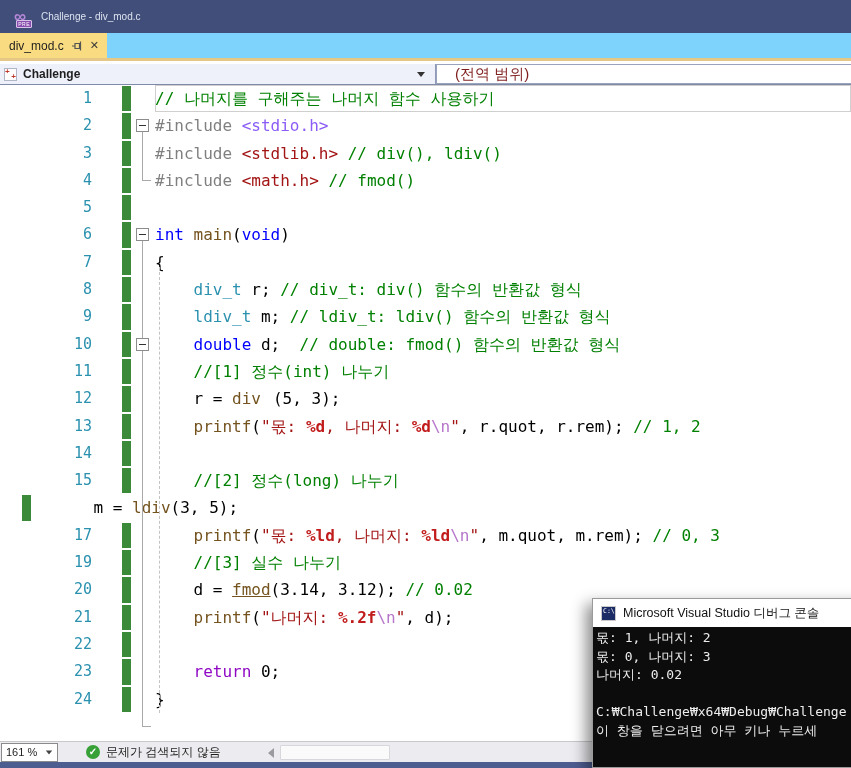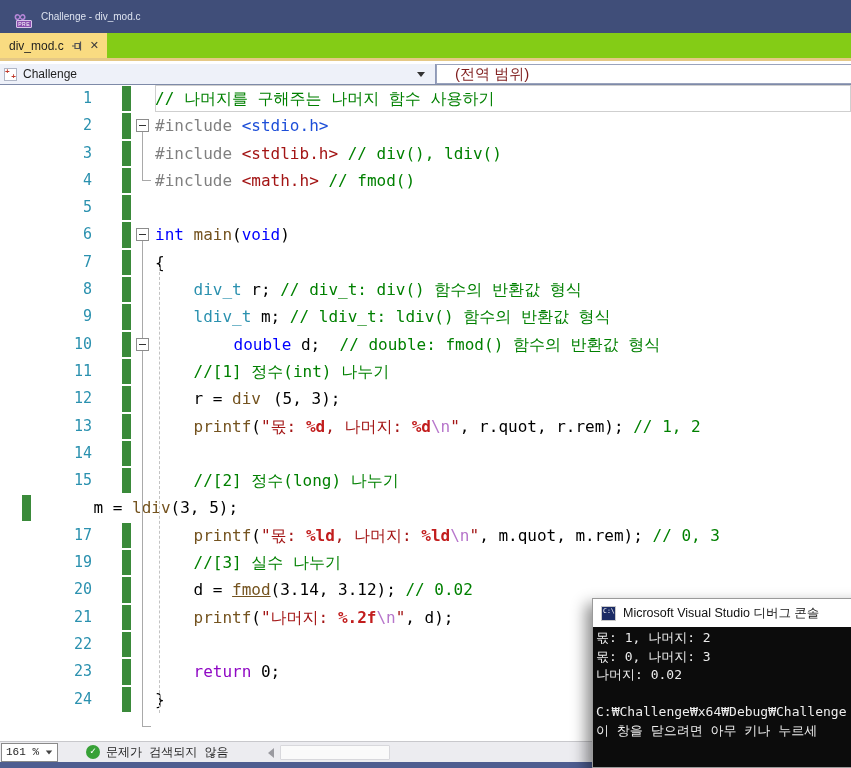"div_mod.c" .tabstrip { background: #84cc16 -> #7dd3fc }
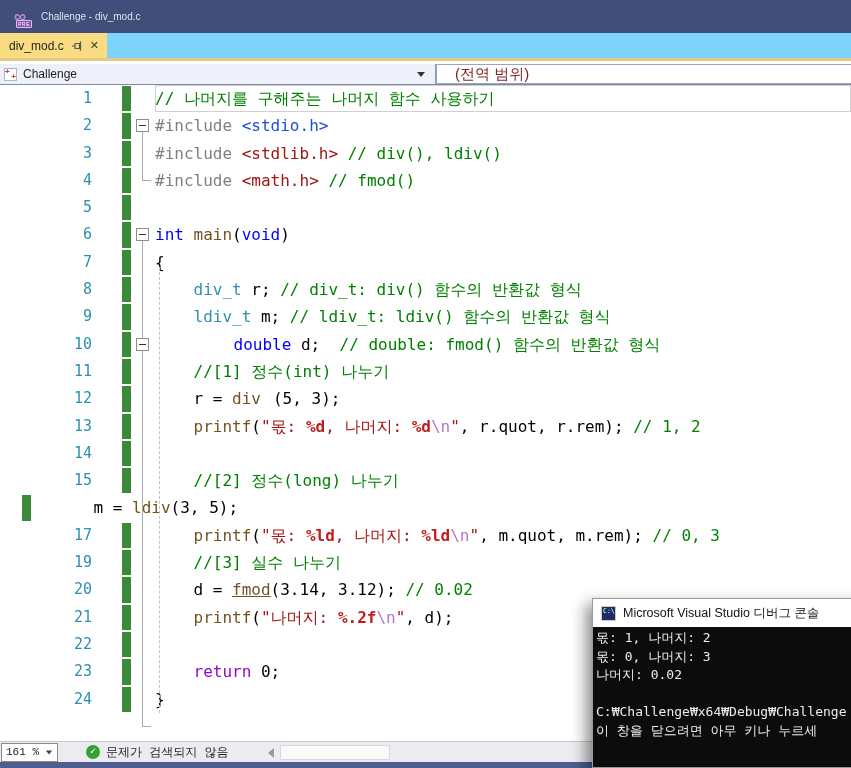"Challenge" .combo1 .label { font-weight: none -> bold }
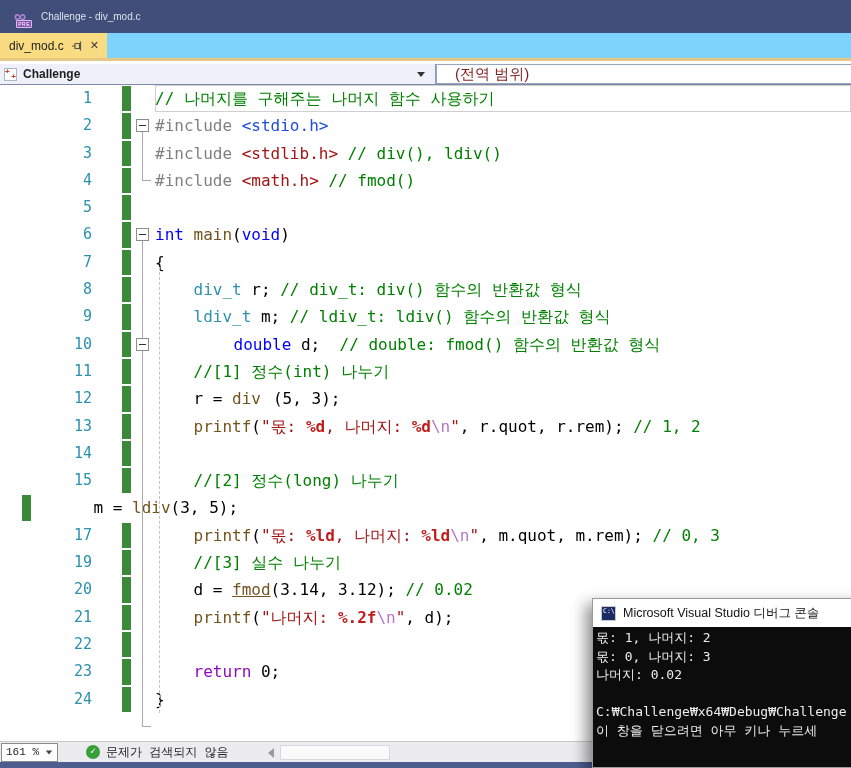"<stdio.h>" span { color: #1d4ed8 -> #8b5cf6 }
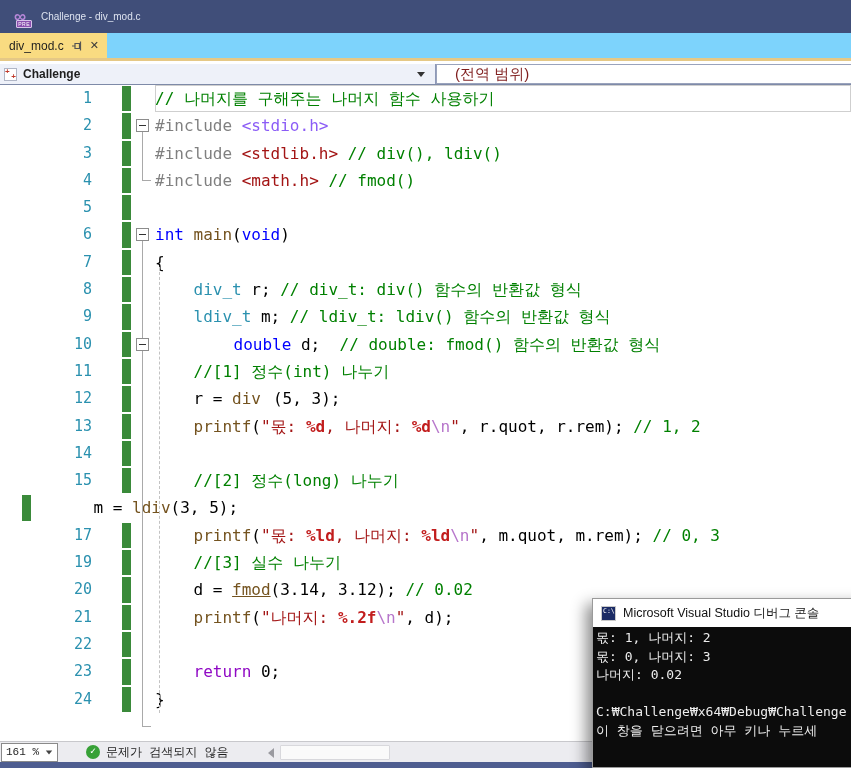"double" span { margin-left: 40px -> none }
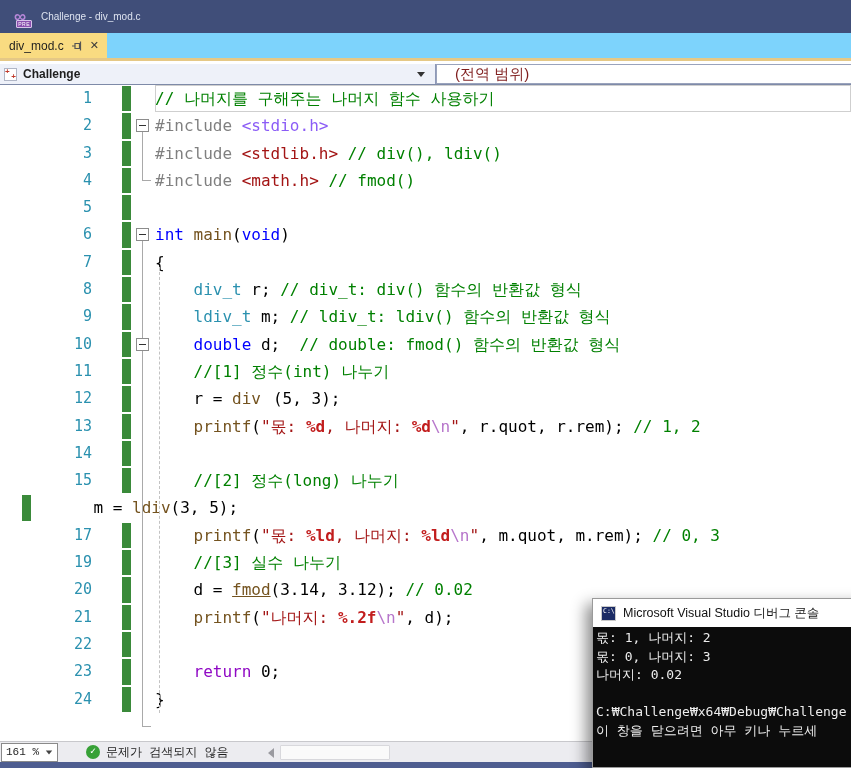"161 %" .statusbar { font-family: Liberation Mono, monospace -> none }
